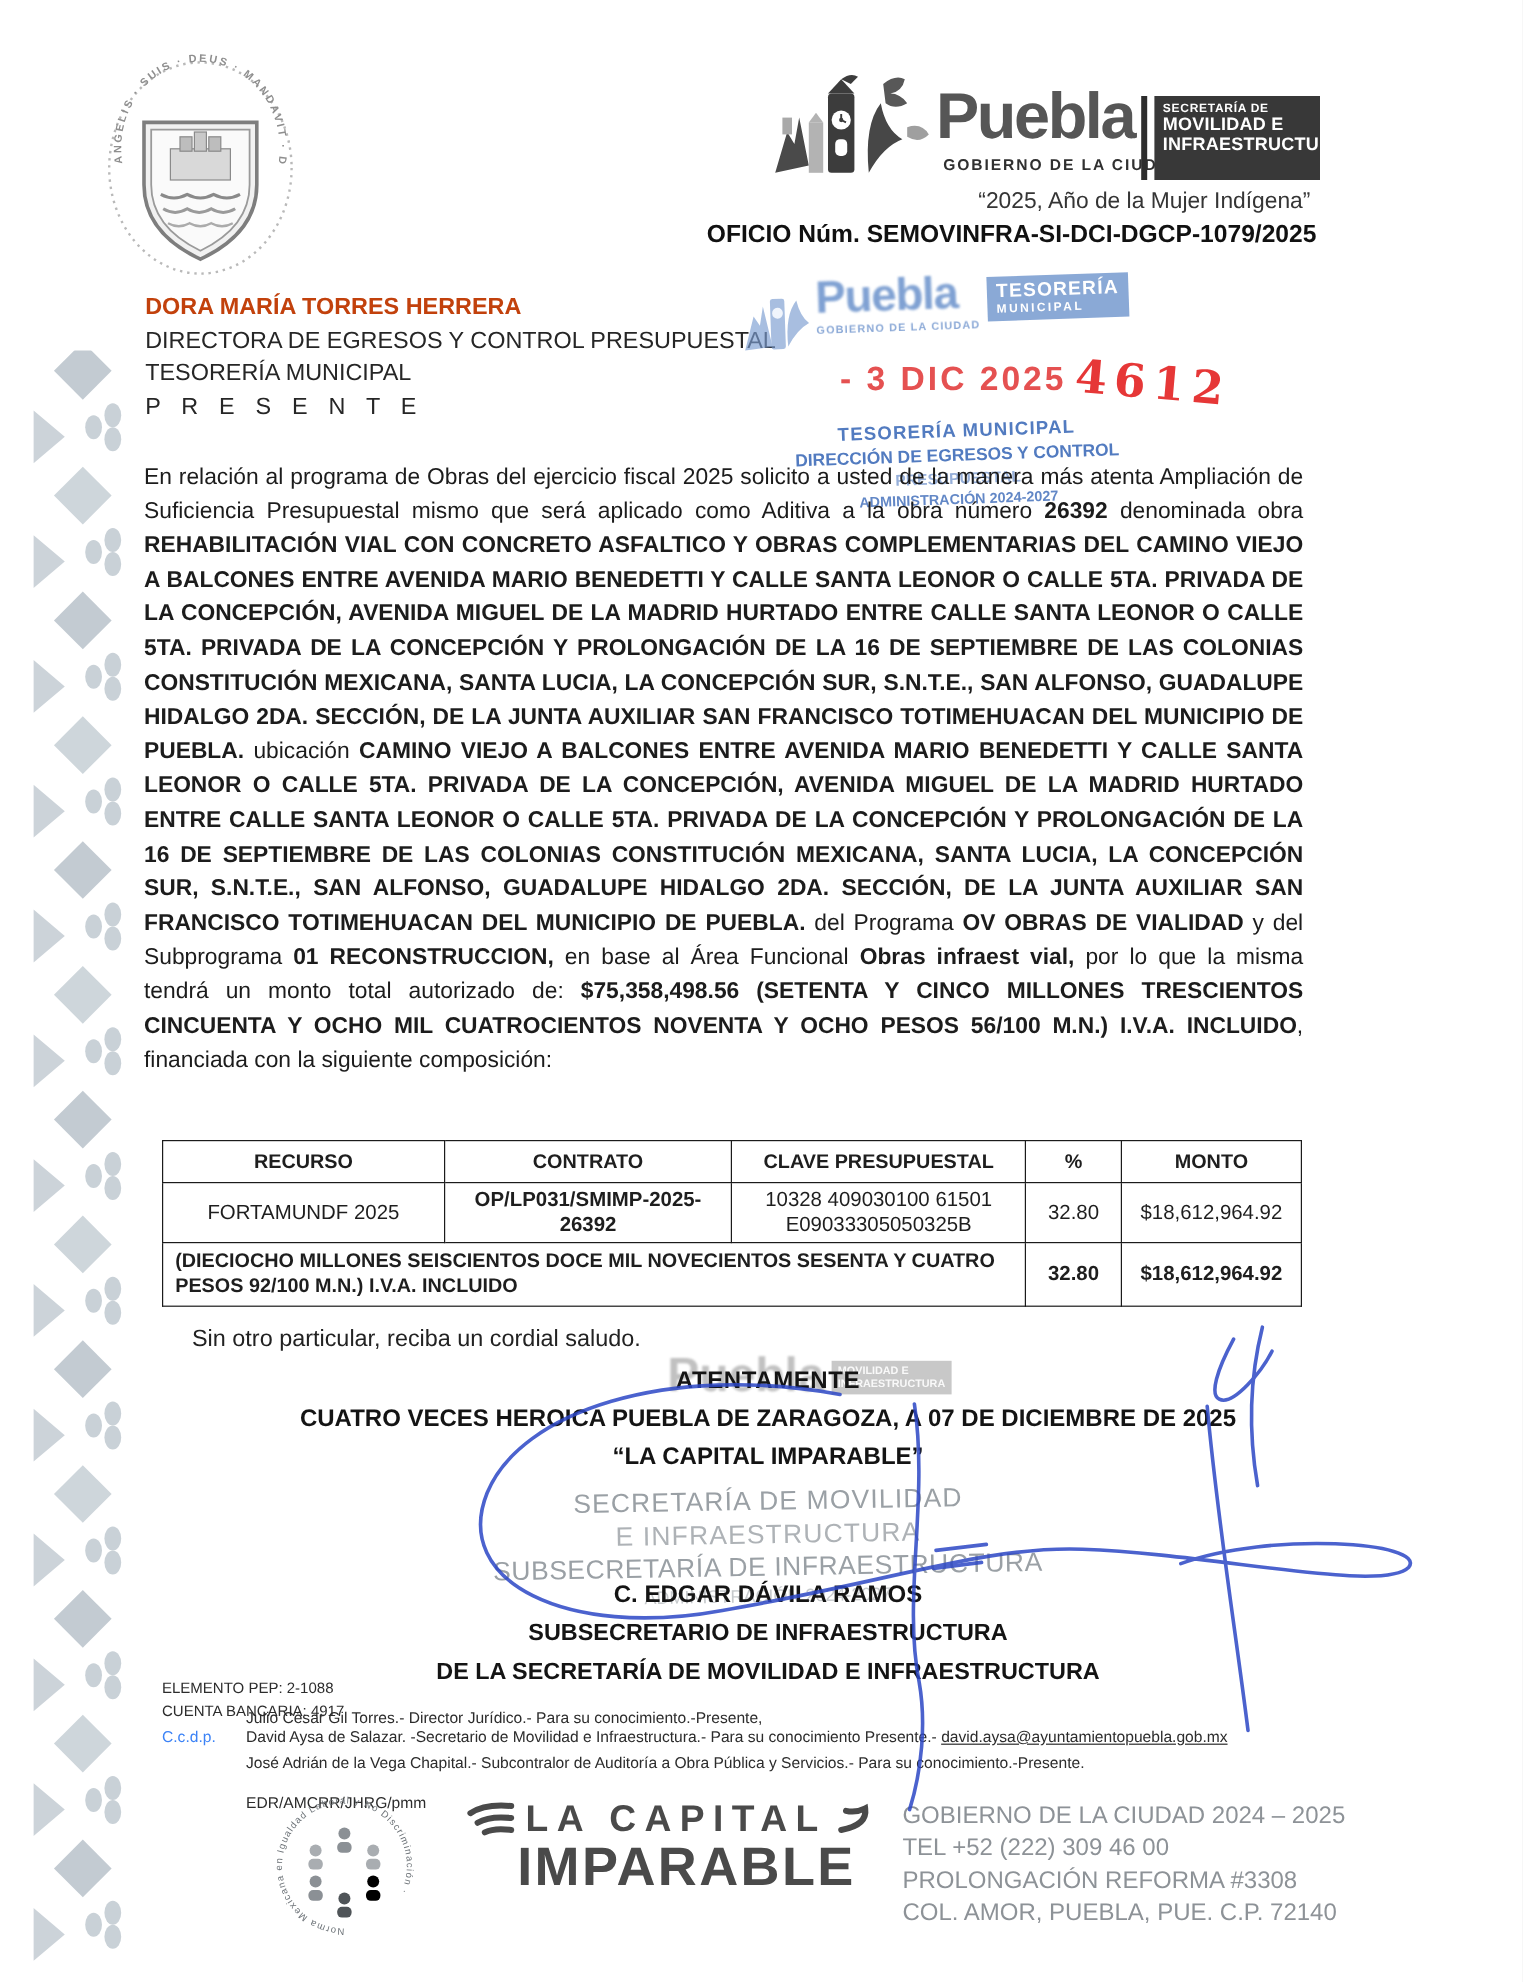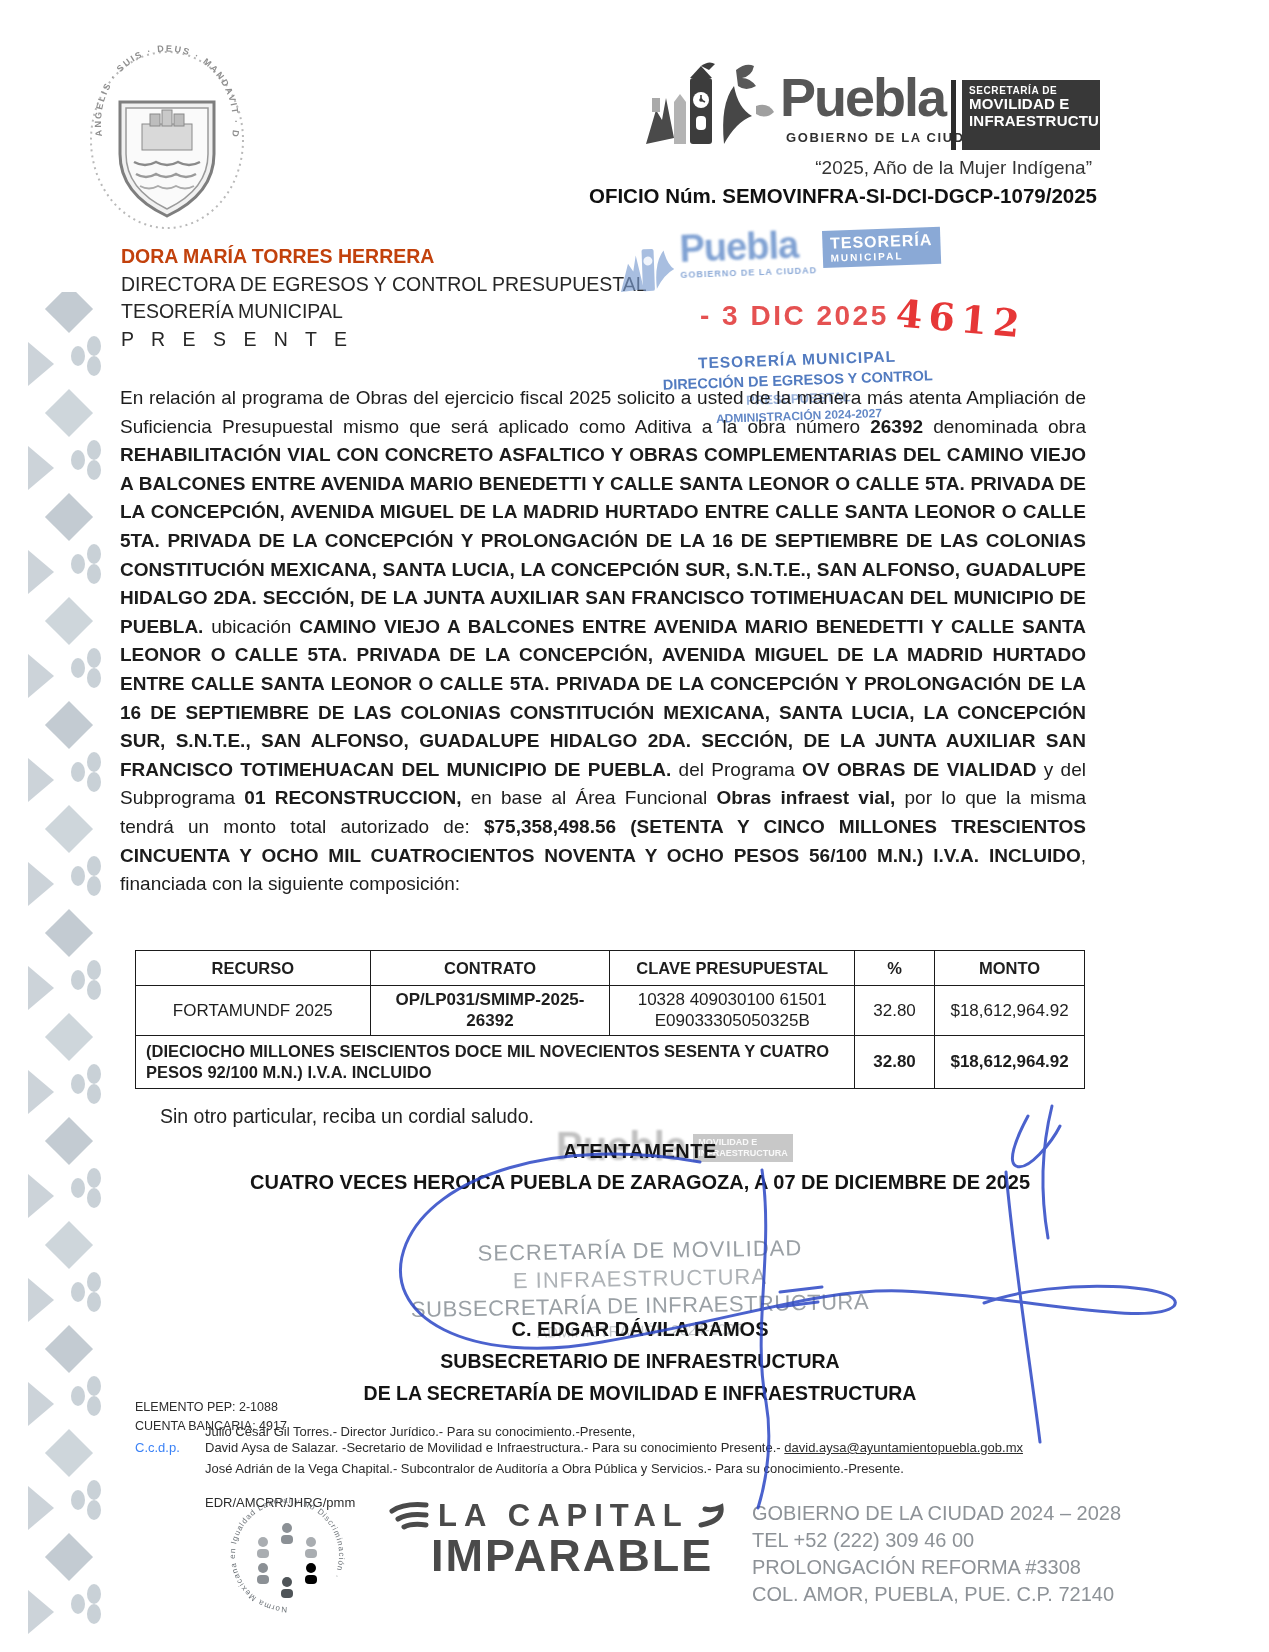"“LA CAPITAL IMPARABLE”" div.abs { html: none -> <div>“LA CAPITAL IMPARABLE”</div> }
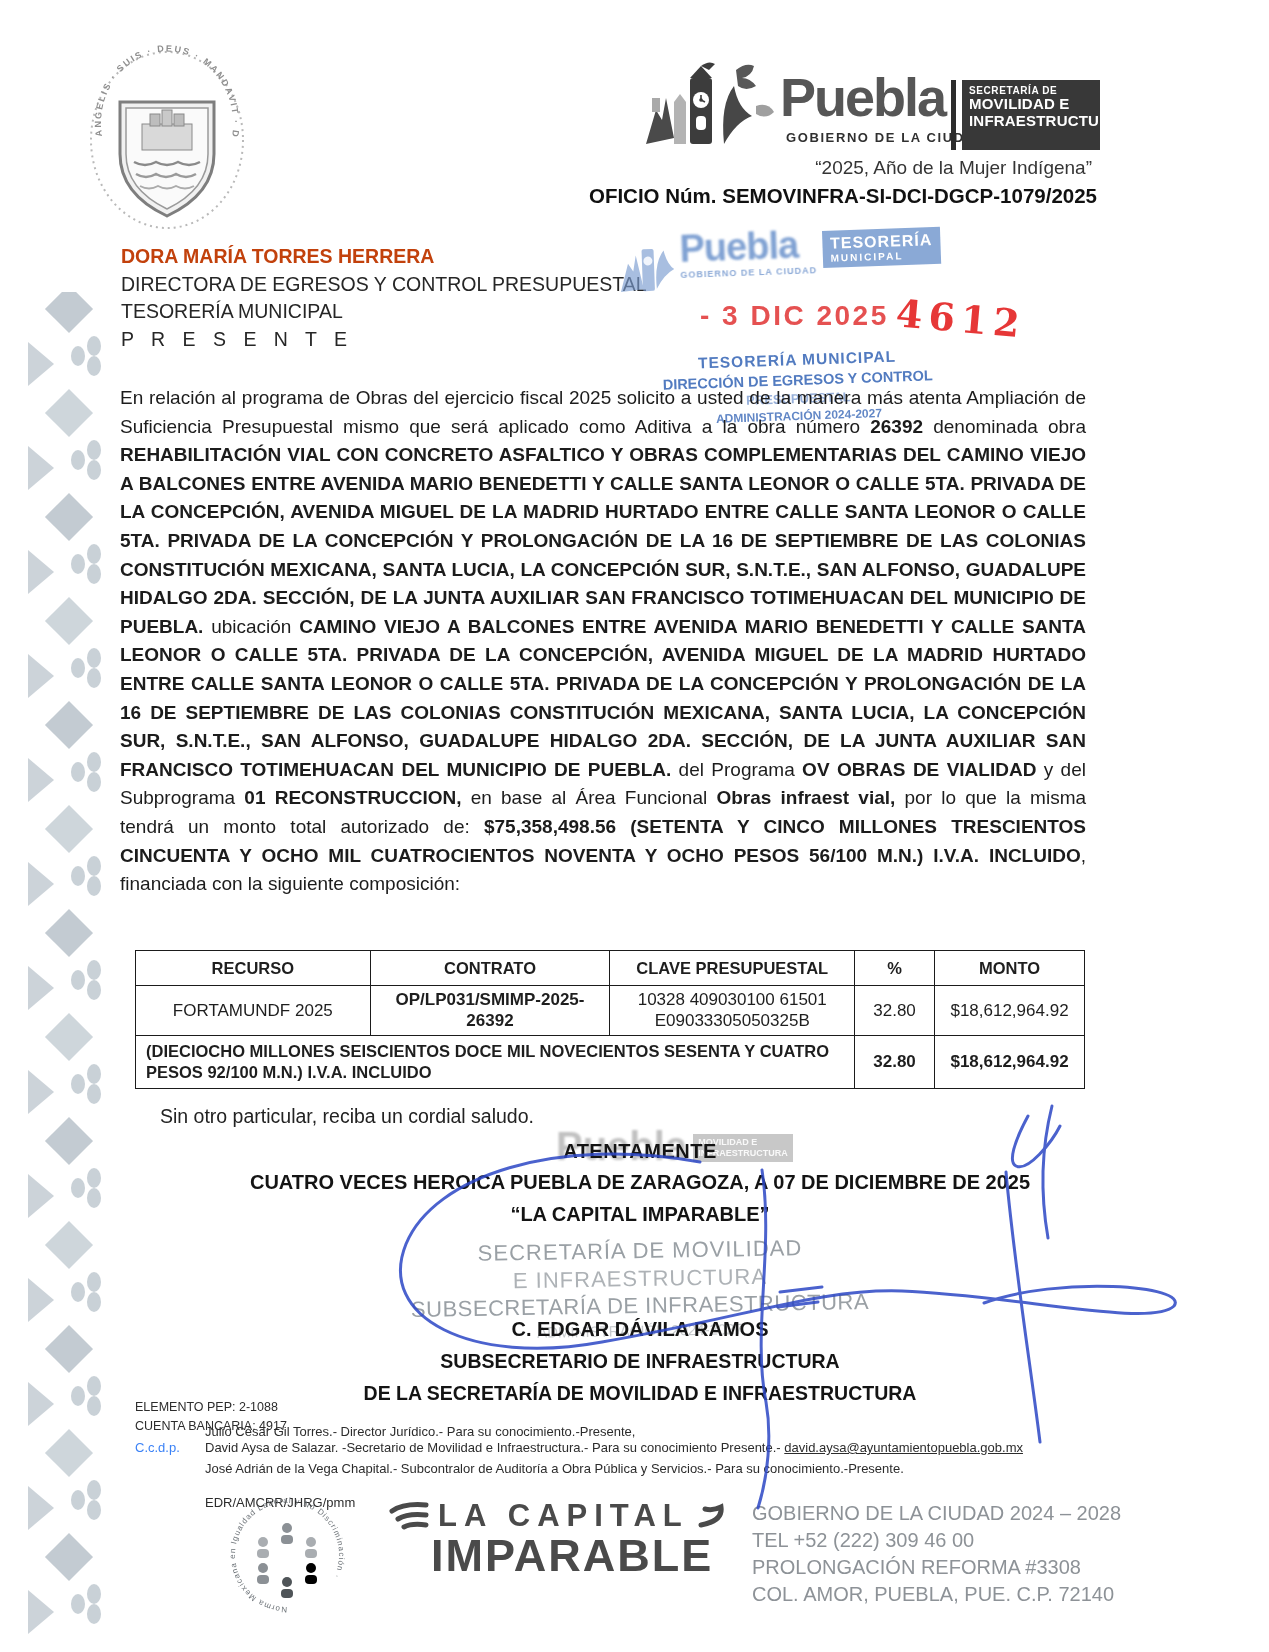"GOBIERNO DE LA CIUDAD 2024" div { text: 2028 -> 2025 }
